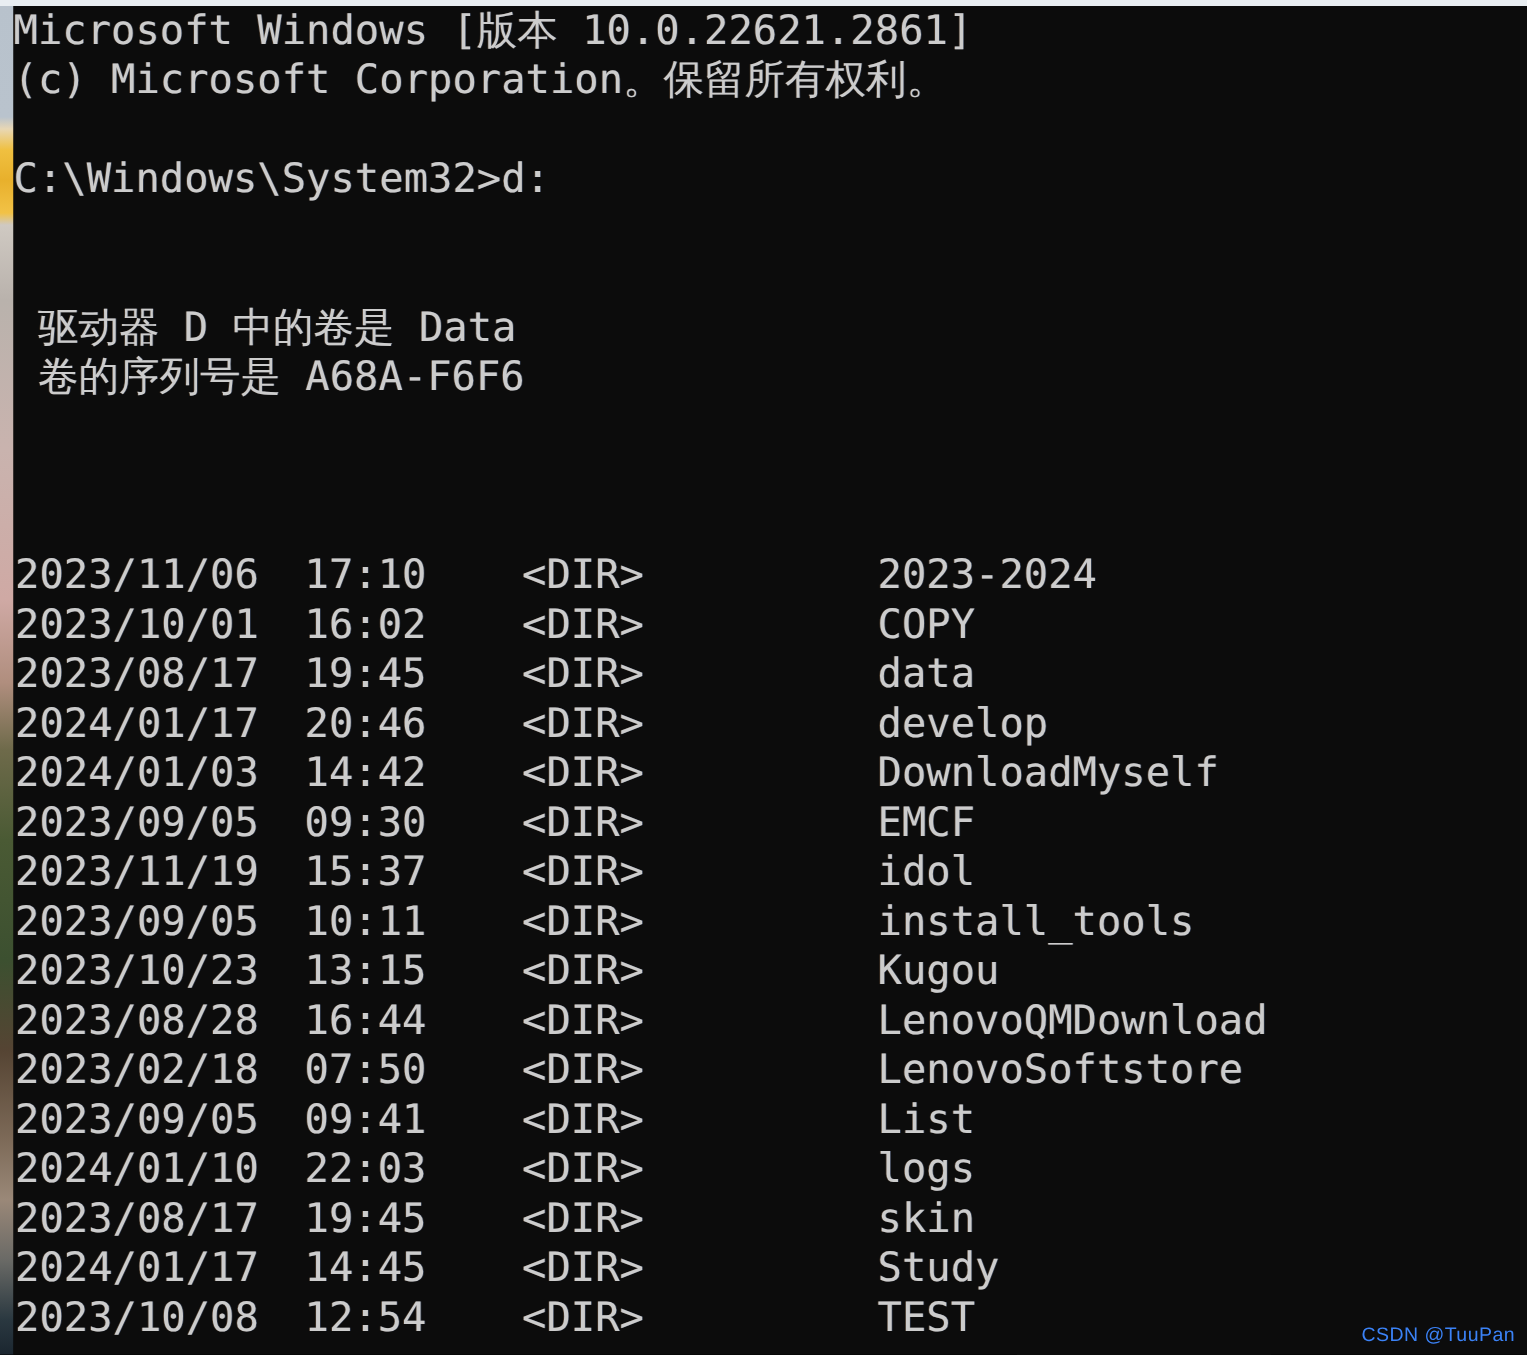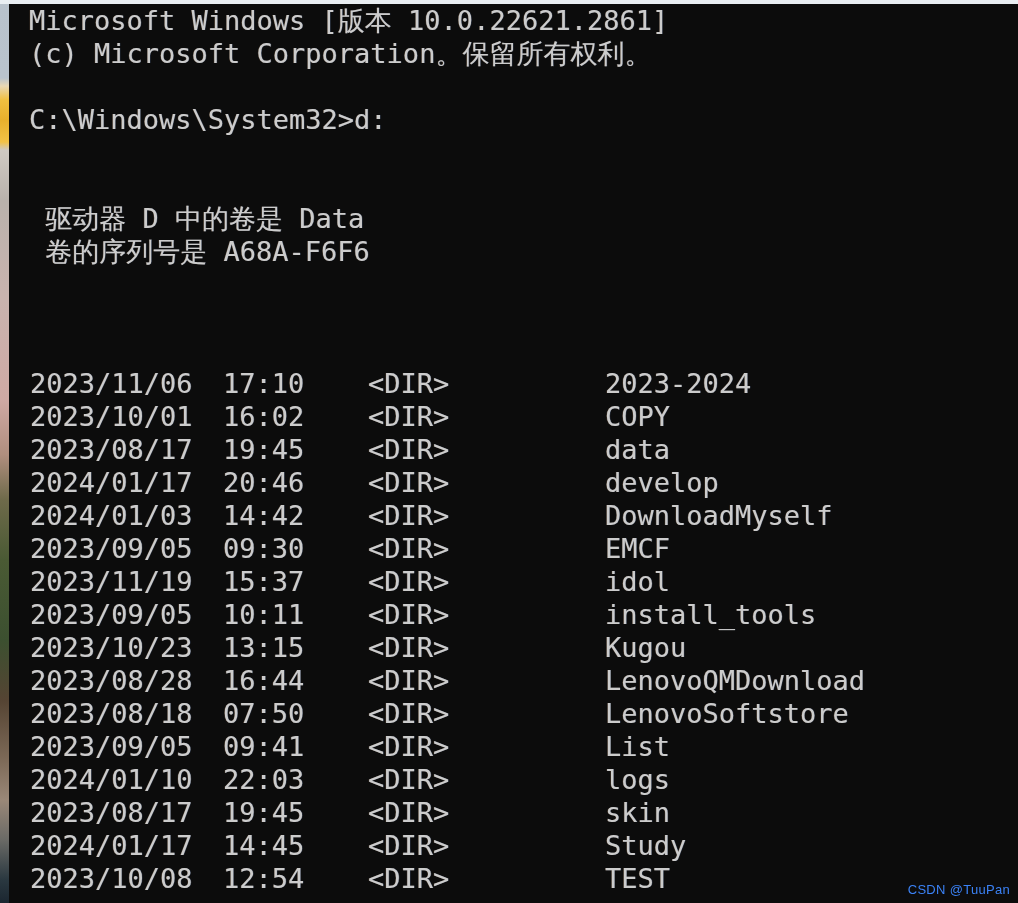"Microsoft Windows [版本 10.0.22621.2861]" #console-screen { margin-left: 20px -> none }
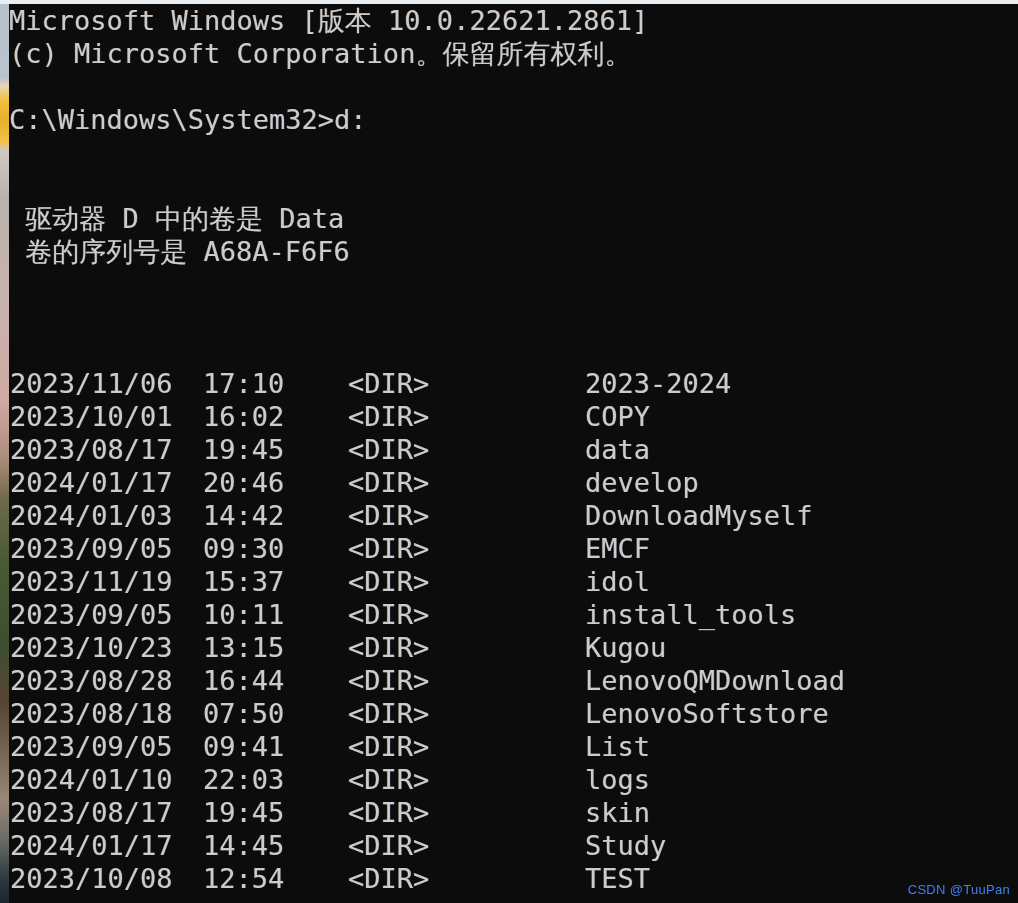"2023/08/18" span.seg { text: 2023/08/18 -> 2023/02/18 }
